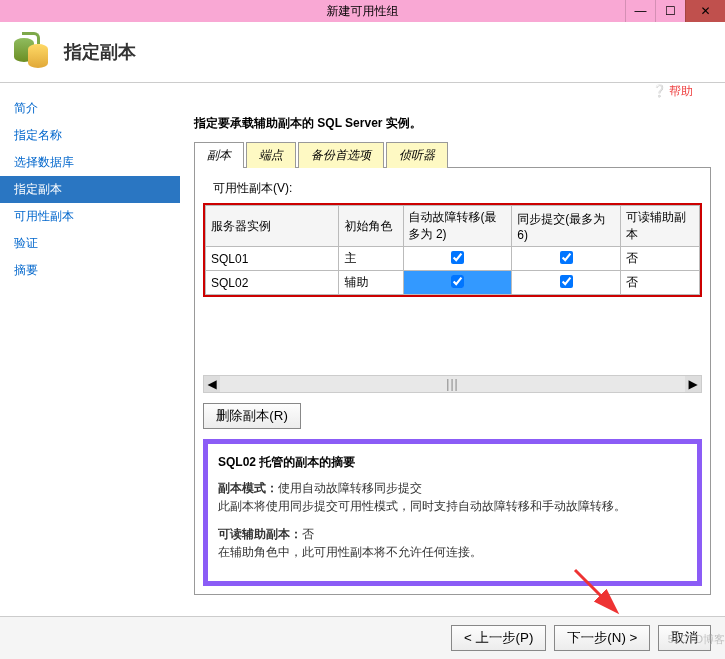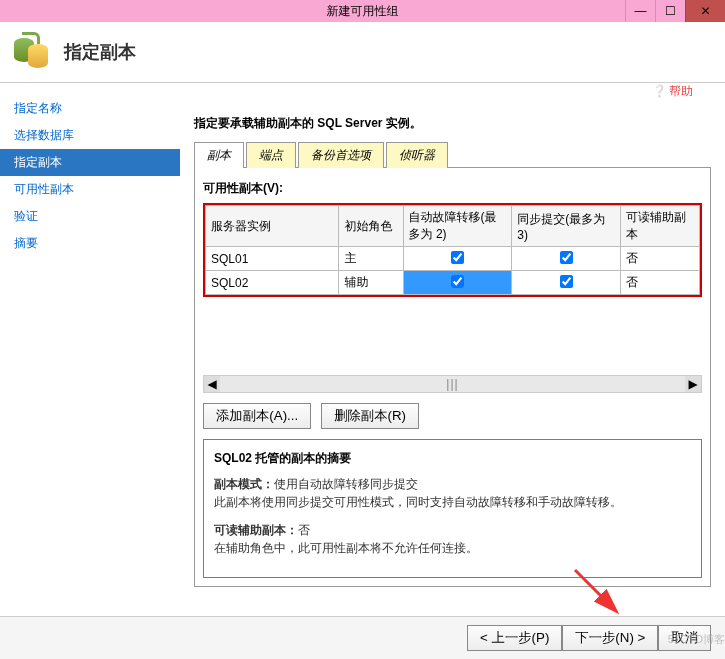"简介" div.nav-item { html: none -> <div>简介</div> }
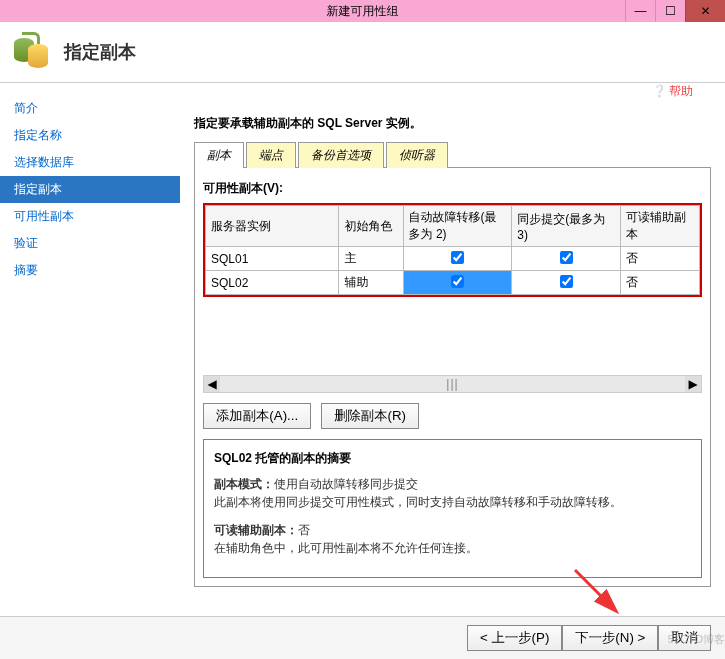"可用性副本(V):" .table-label { font-weight: bold -> none; margin: 4px 0 6px 0 -> 4px 0 6px 10px }
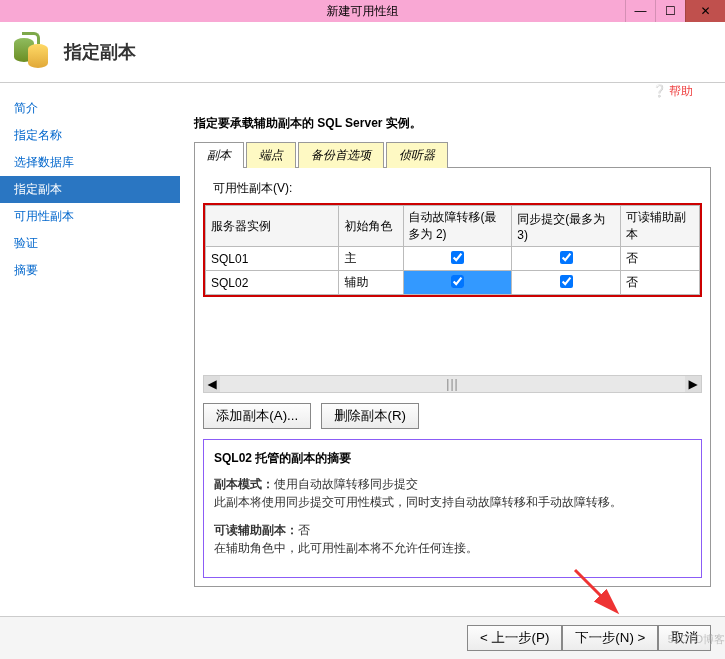"同步提交(最多为 3)" th { text: 3 -> 6 }
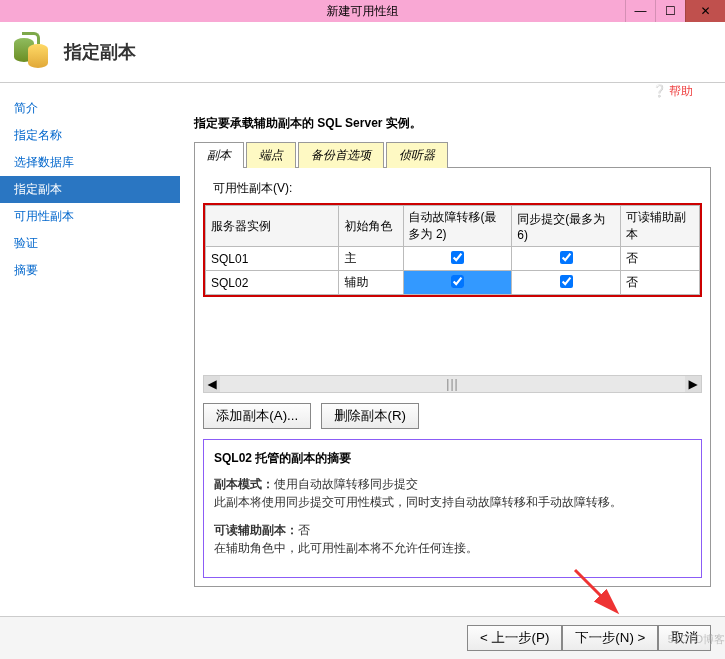"添加副本(A)..." button.btn { html: <button>添加副本(A)...</button> -> none }
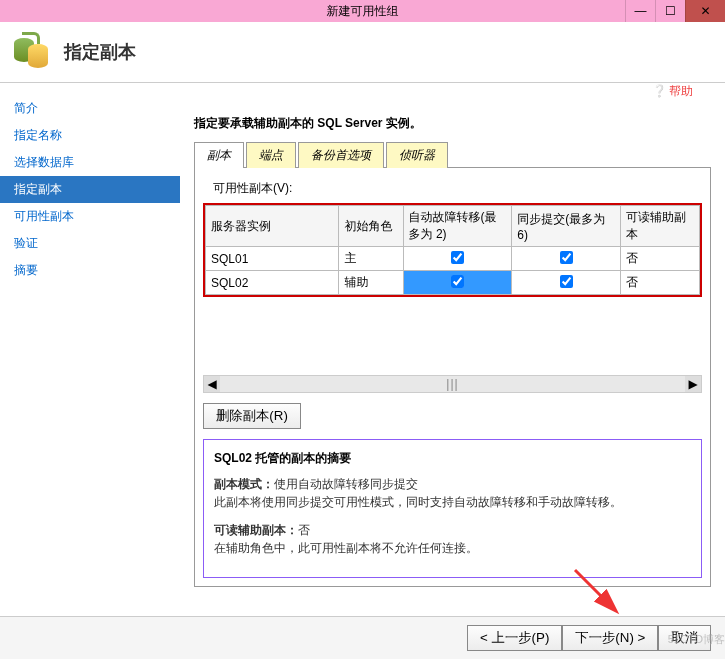"SQL02 托管的副本的摘要" .summary { border: 1px solid #8b5cf6 -> 5px solid #8b5cf6 }
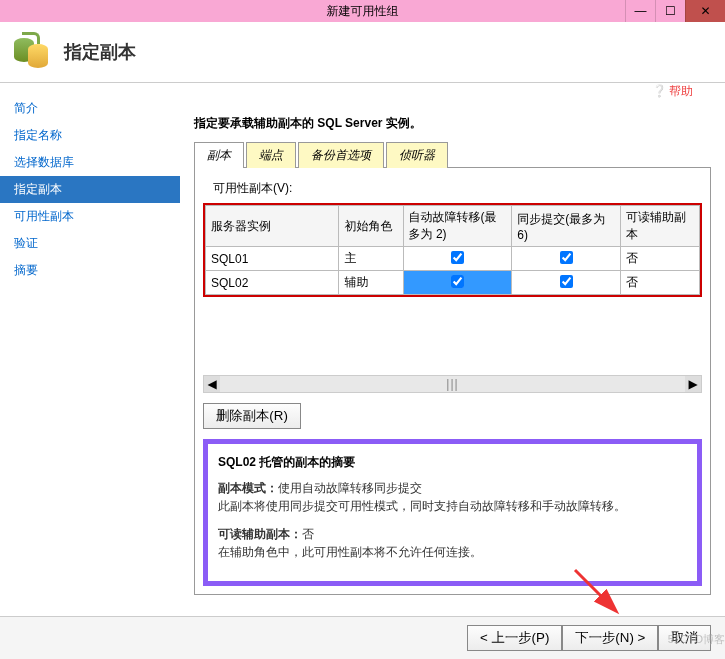"< 上一步(P)" .footer { gap: none -> 8px }
